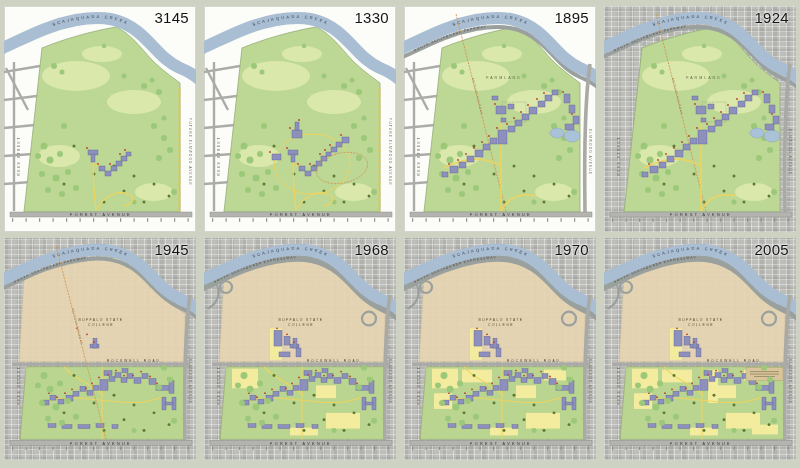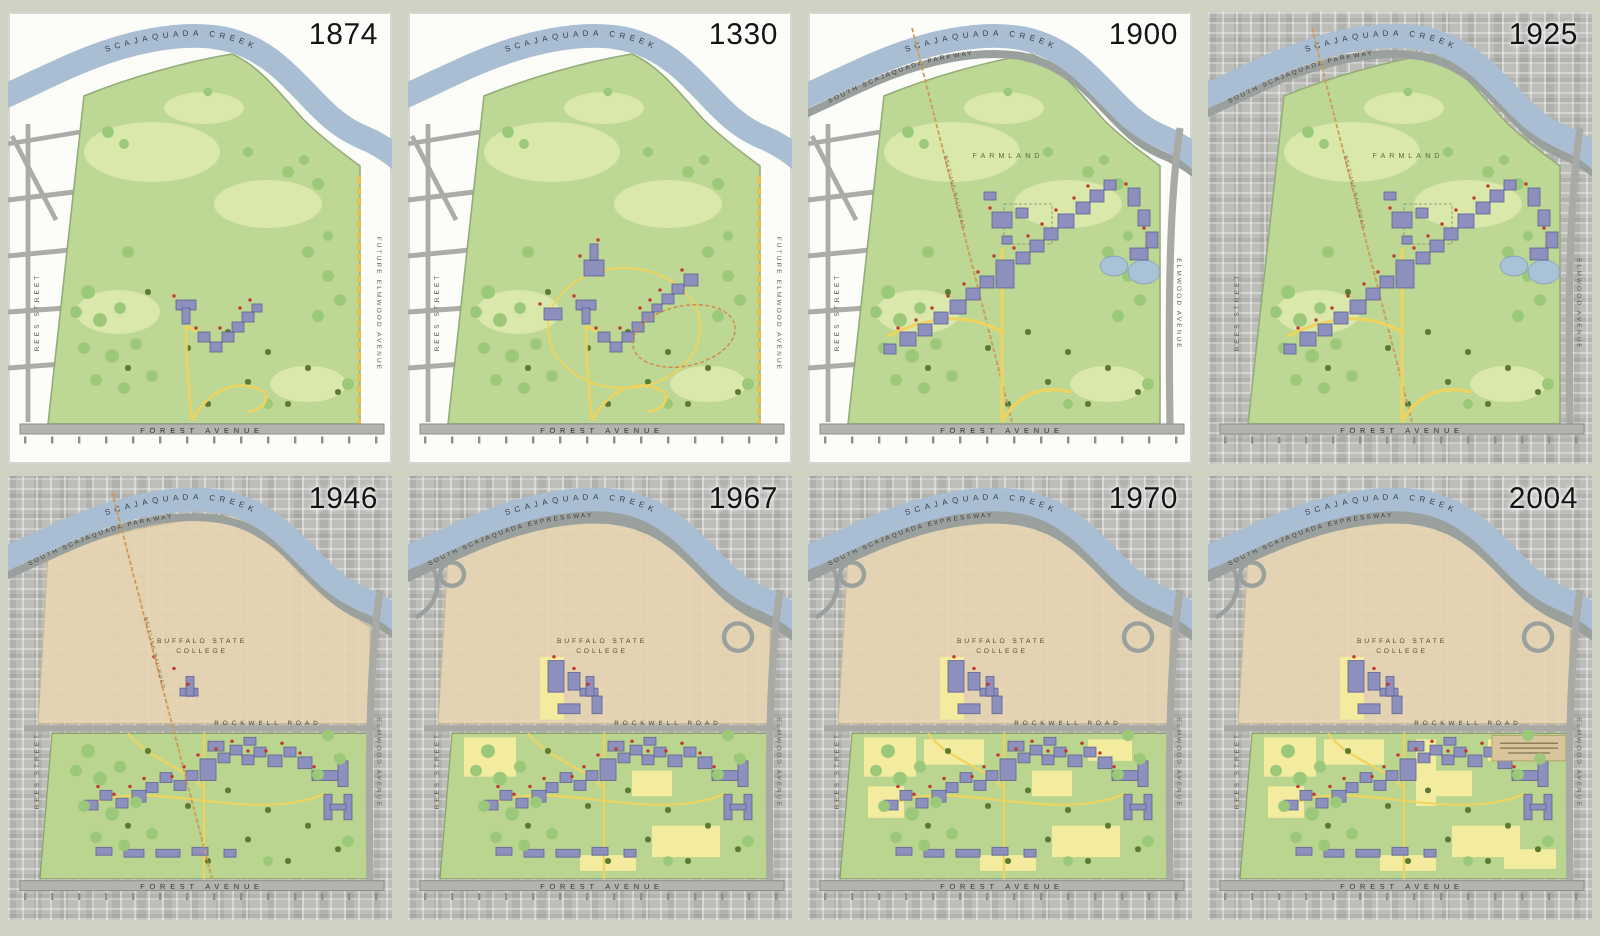"1874" div.year { text: 1874 -> 3145 }
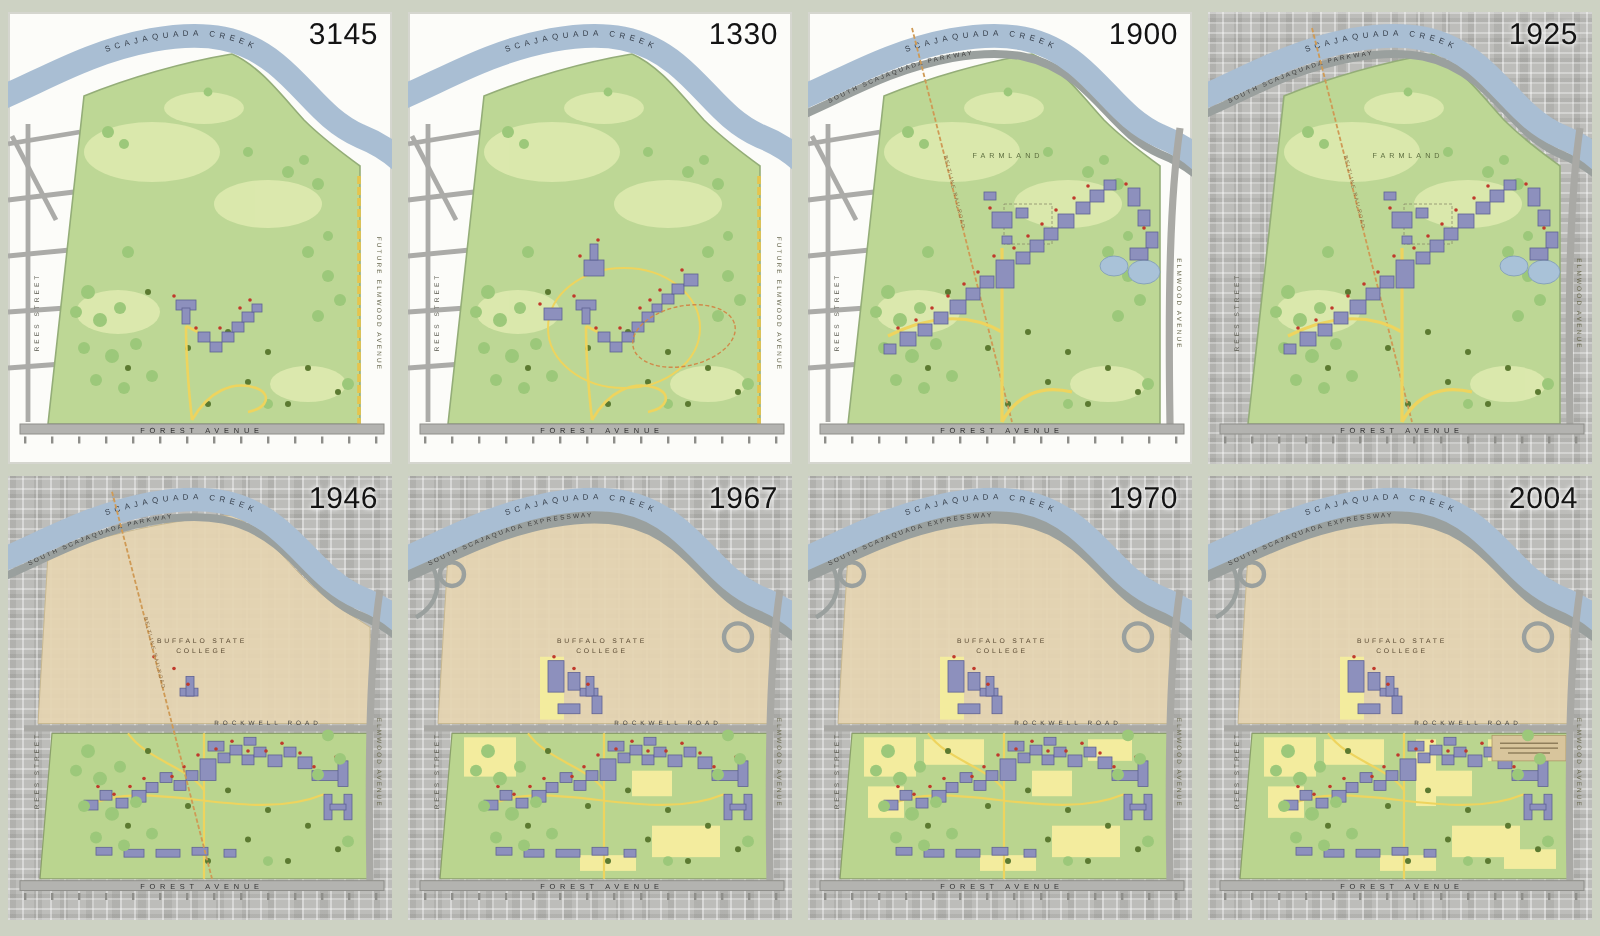"1900" div.year { text: 1900 -> 1895 }
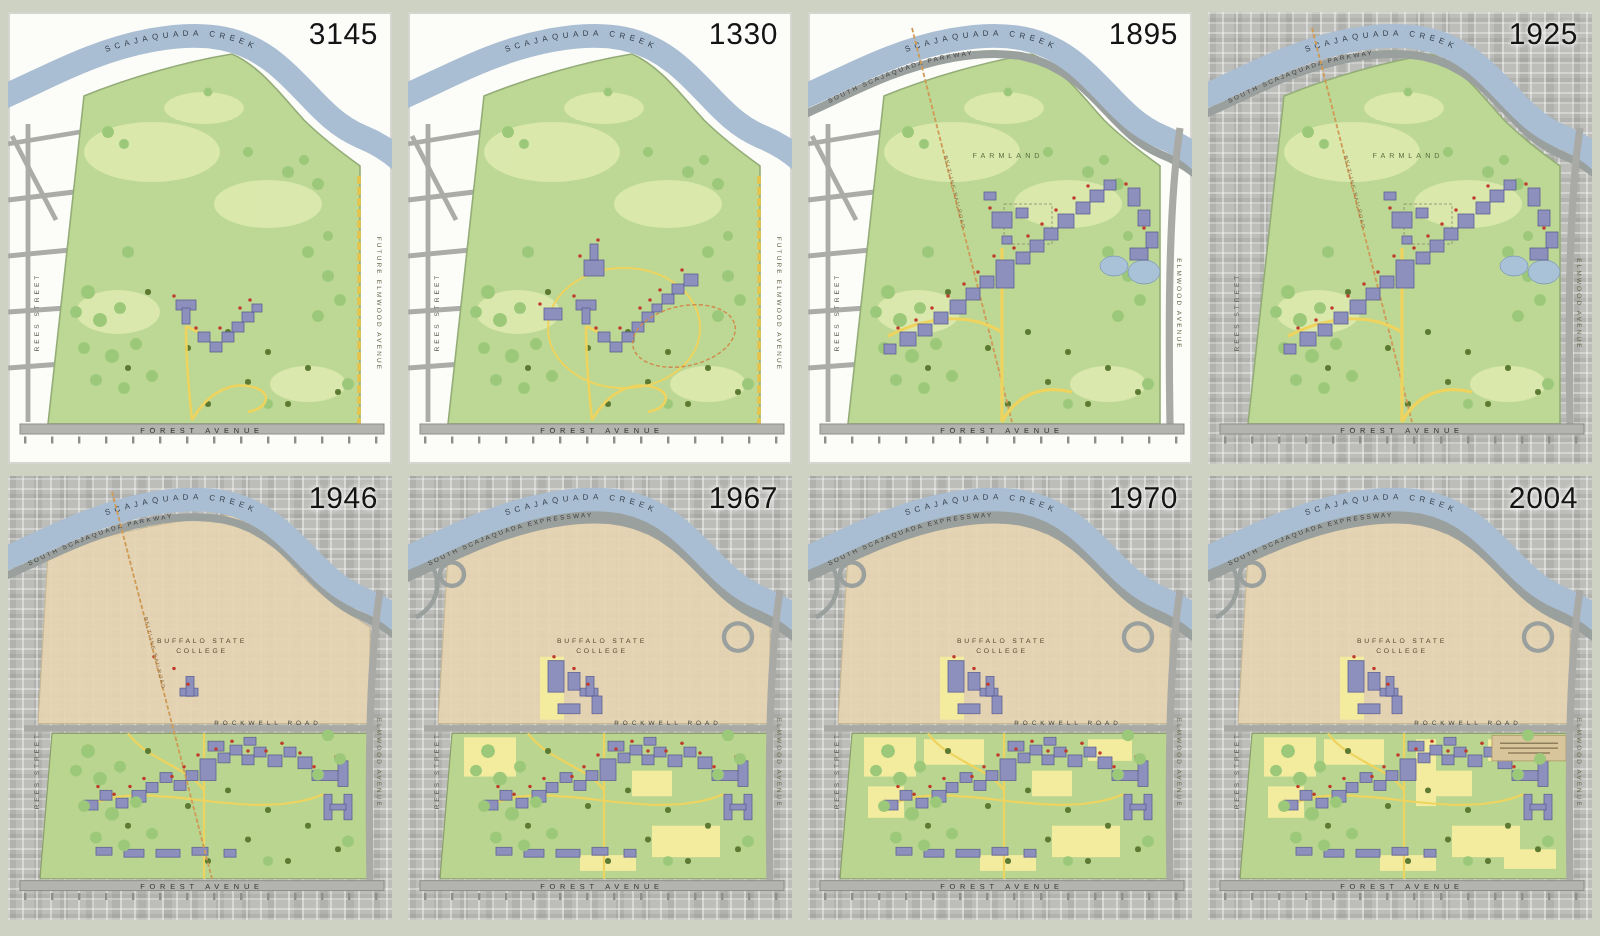"1925" div.year { text: 1925 -> 1924 }
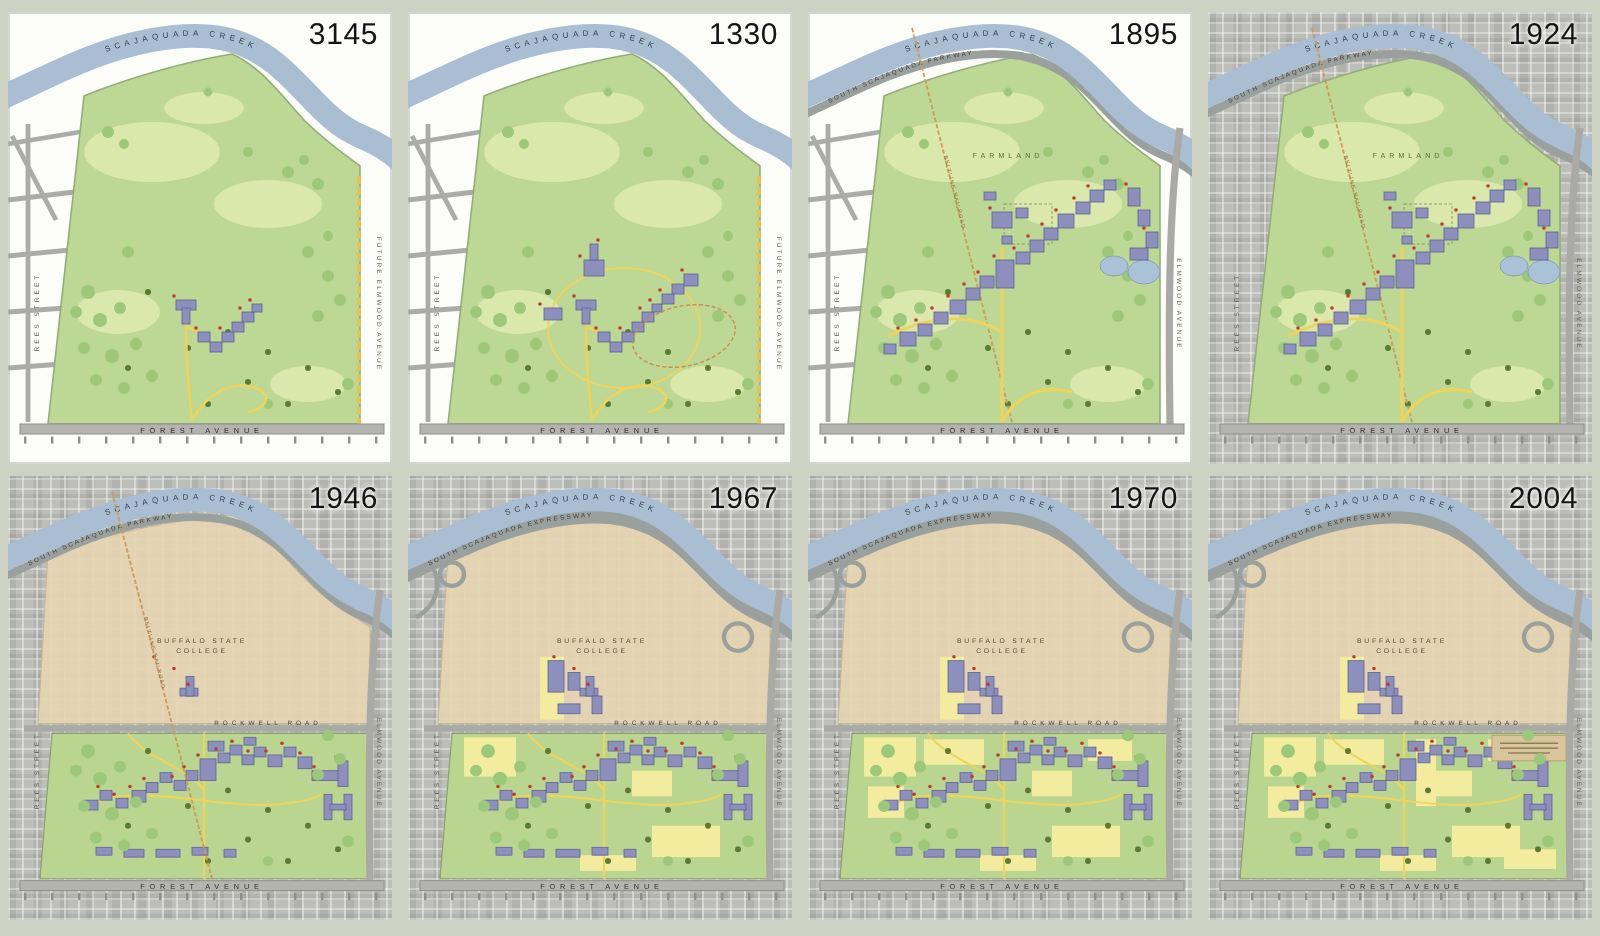"1946" div.year { text: 1946 -> 1945 }
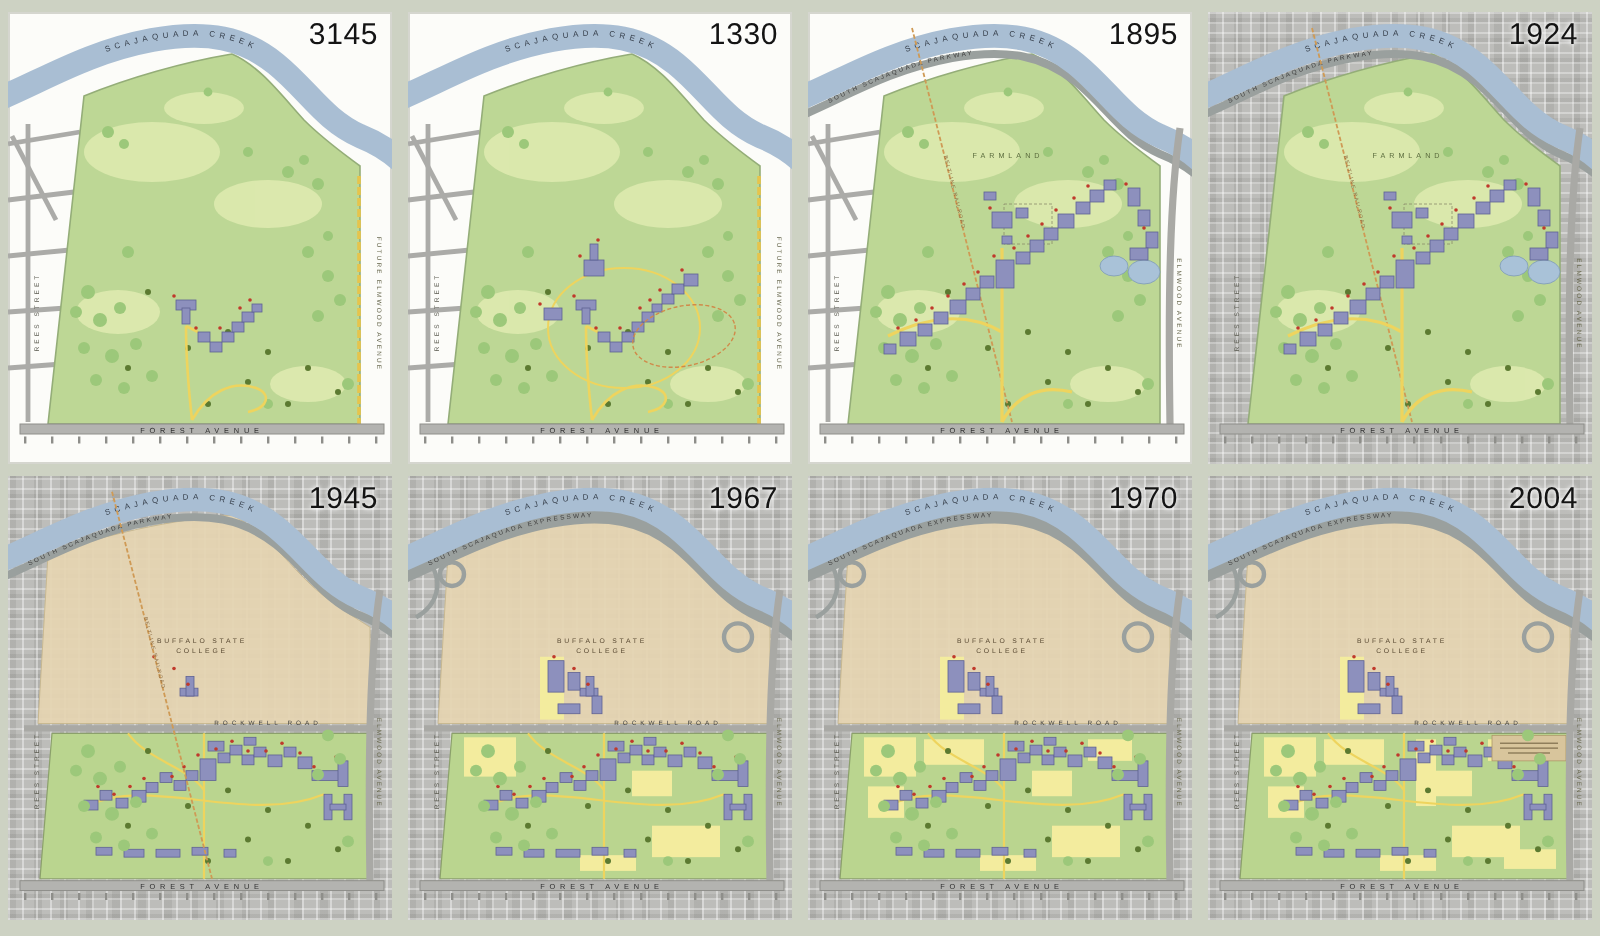"1967" div.year { text: 1967 -> 1968 }
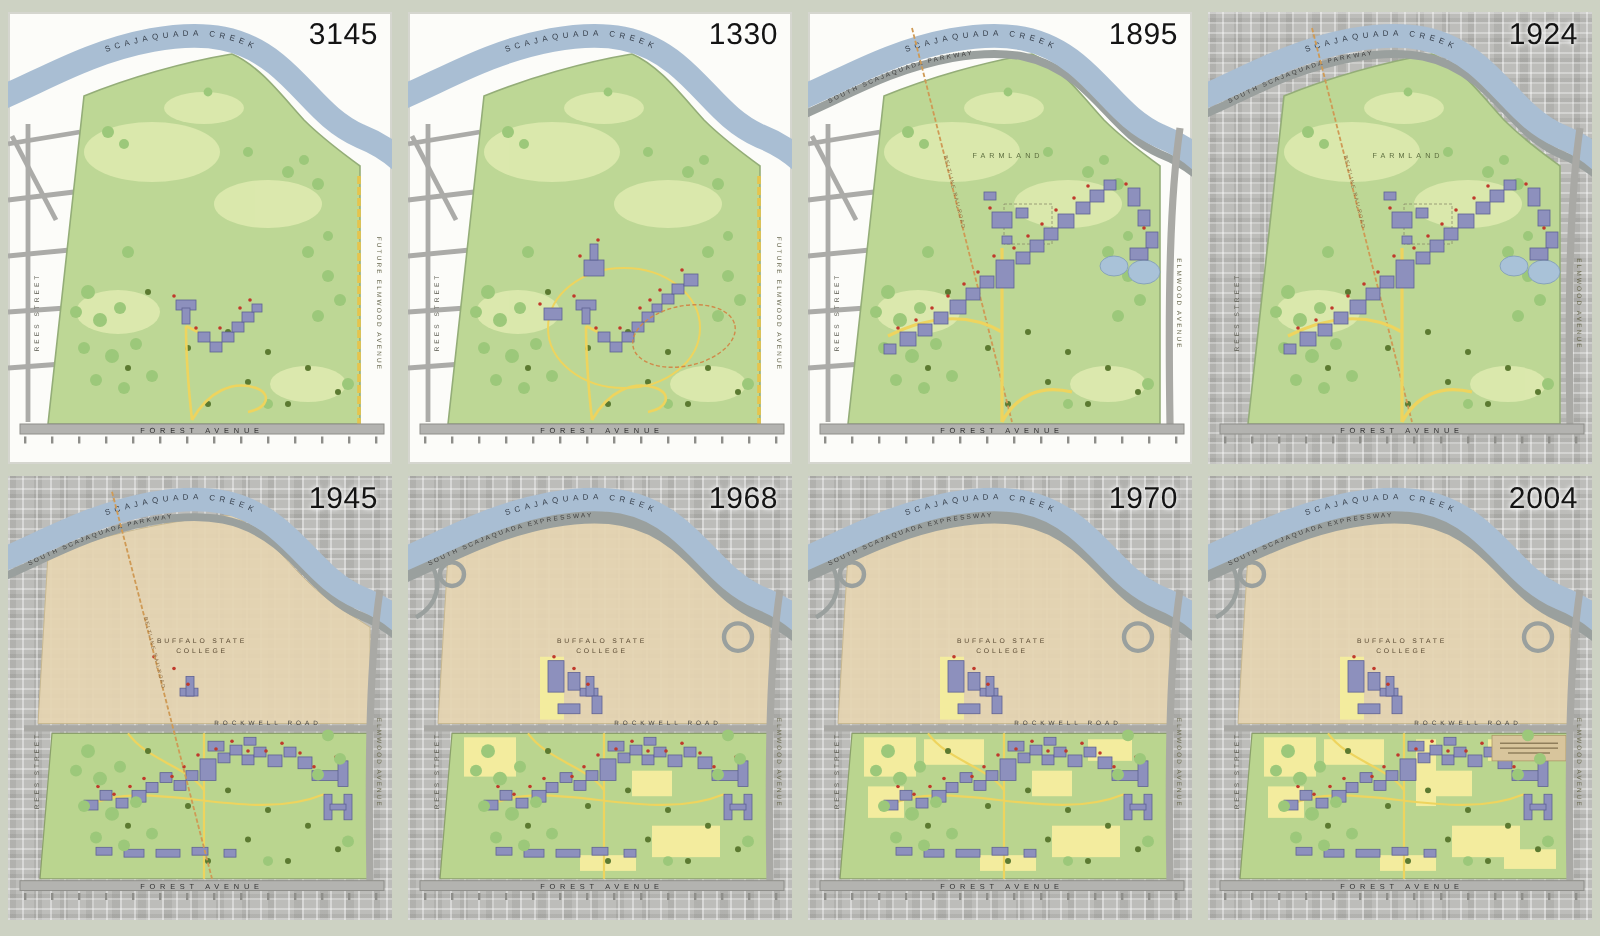"2004" div.year { text: 2004 -> 2005 }
